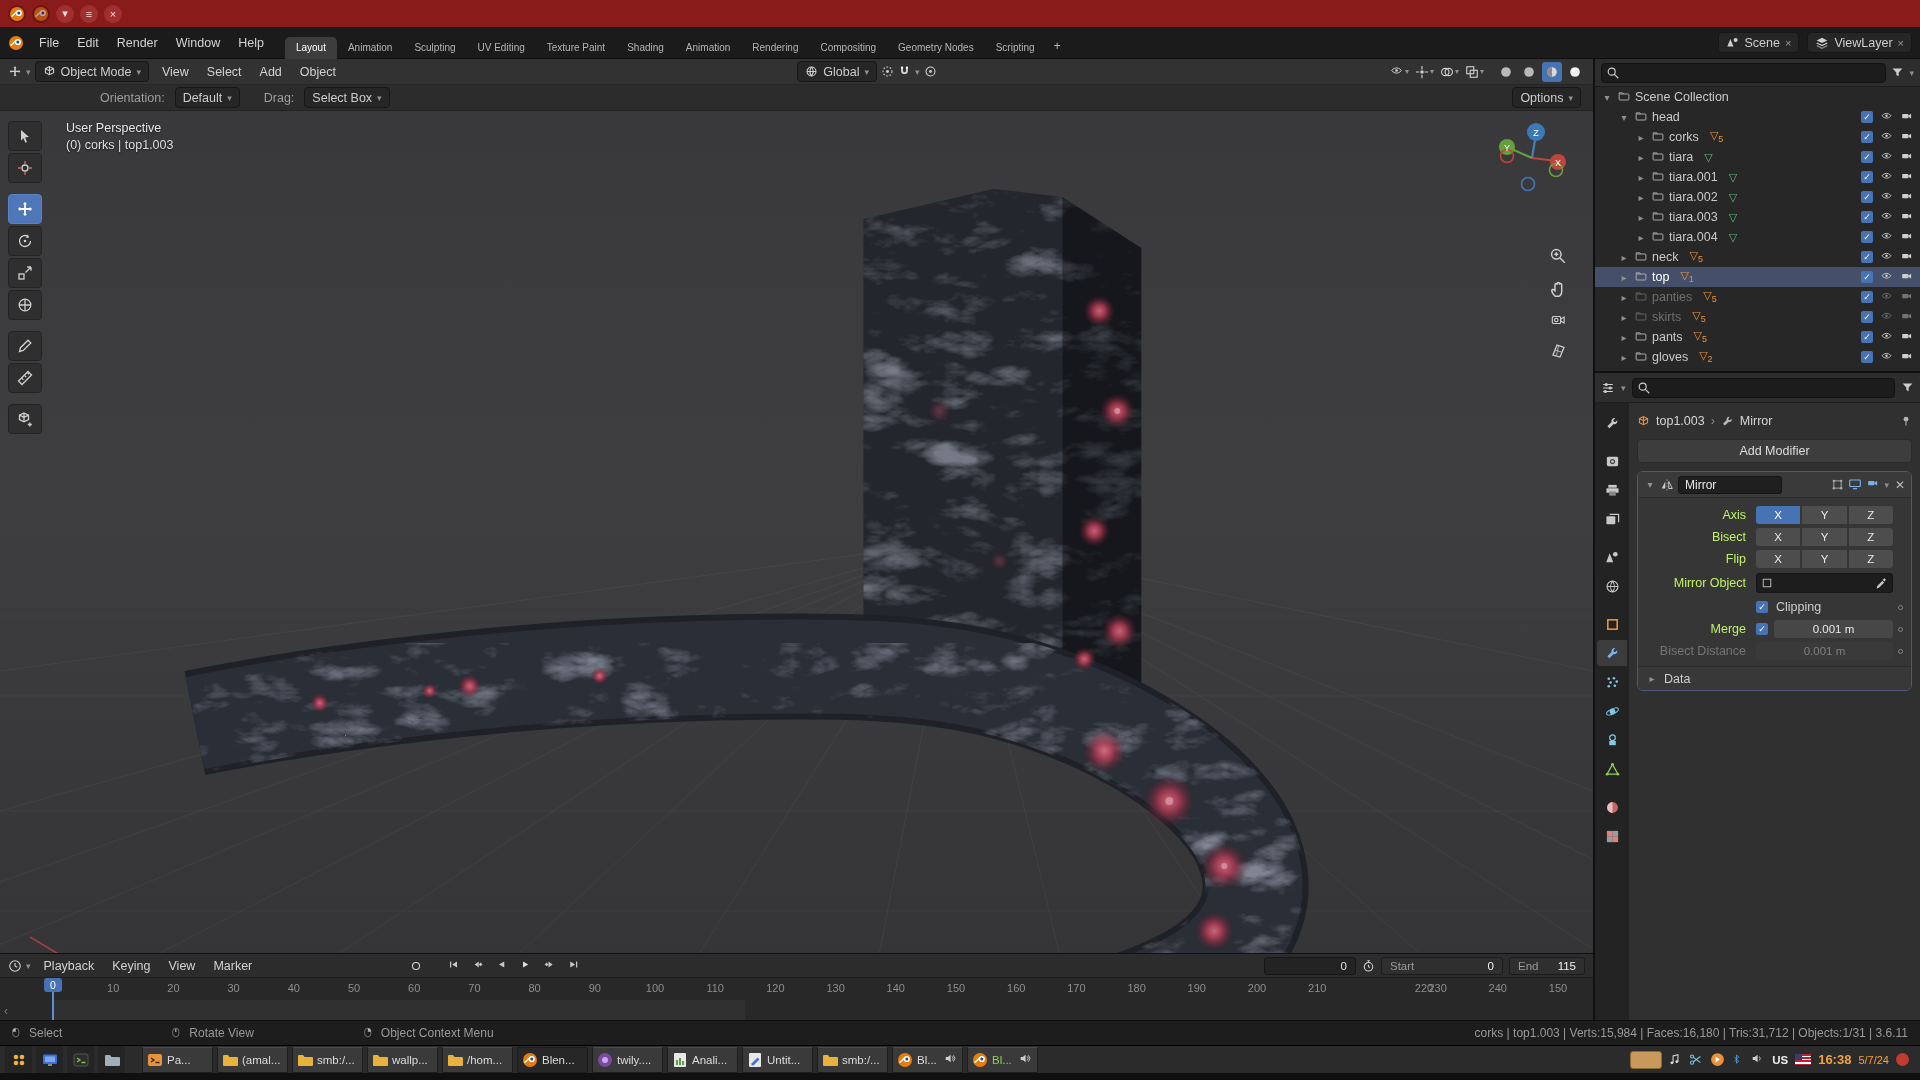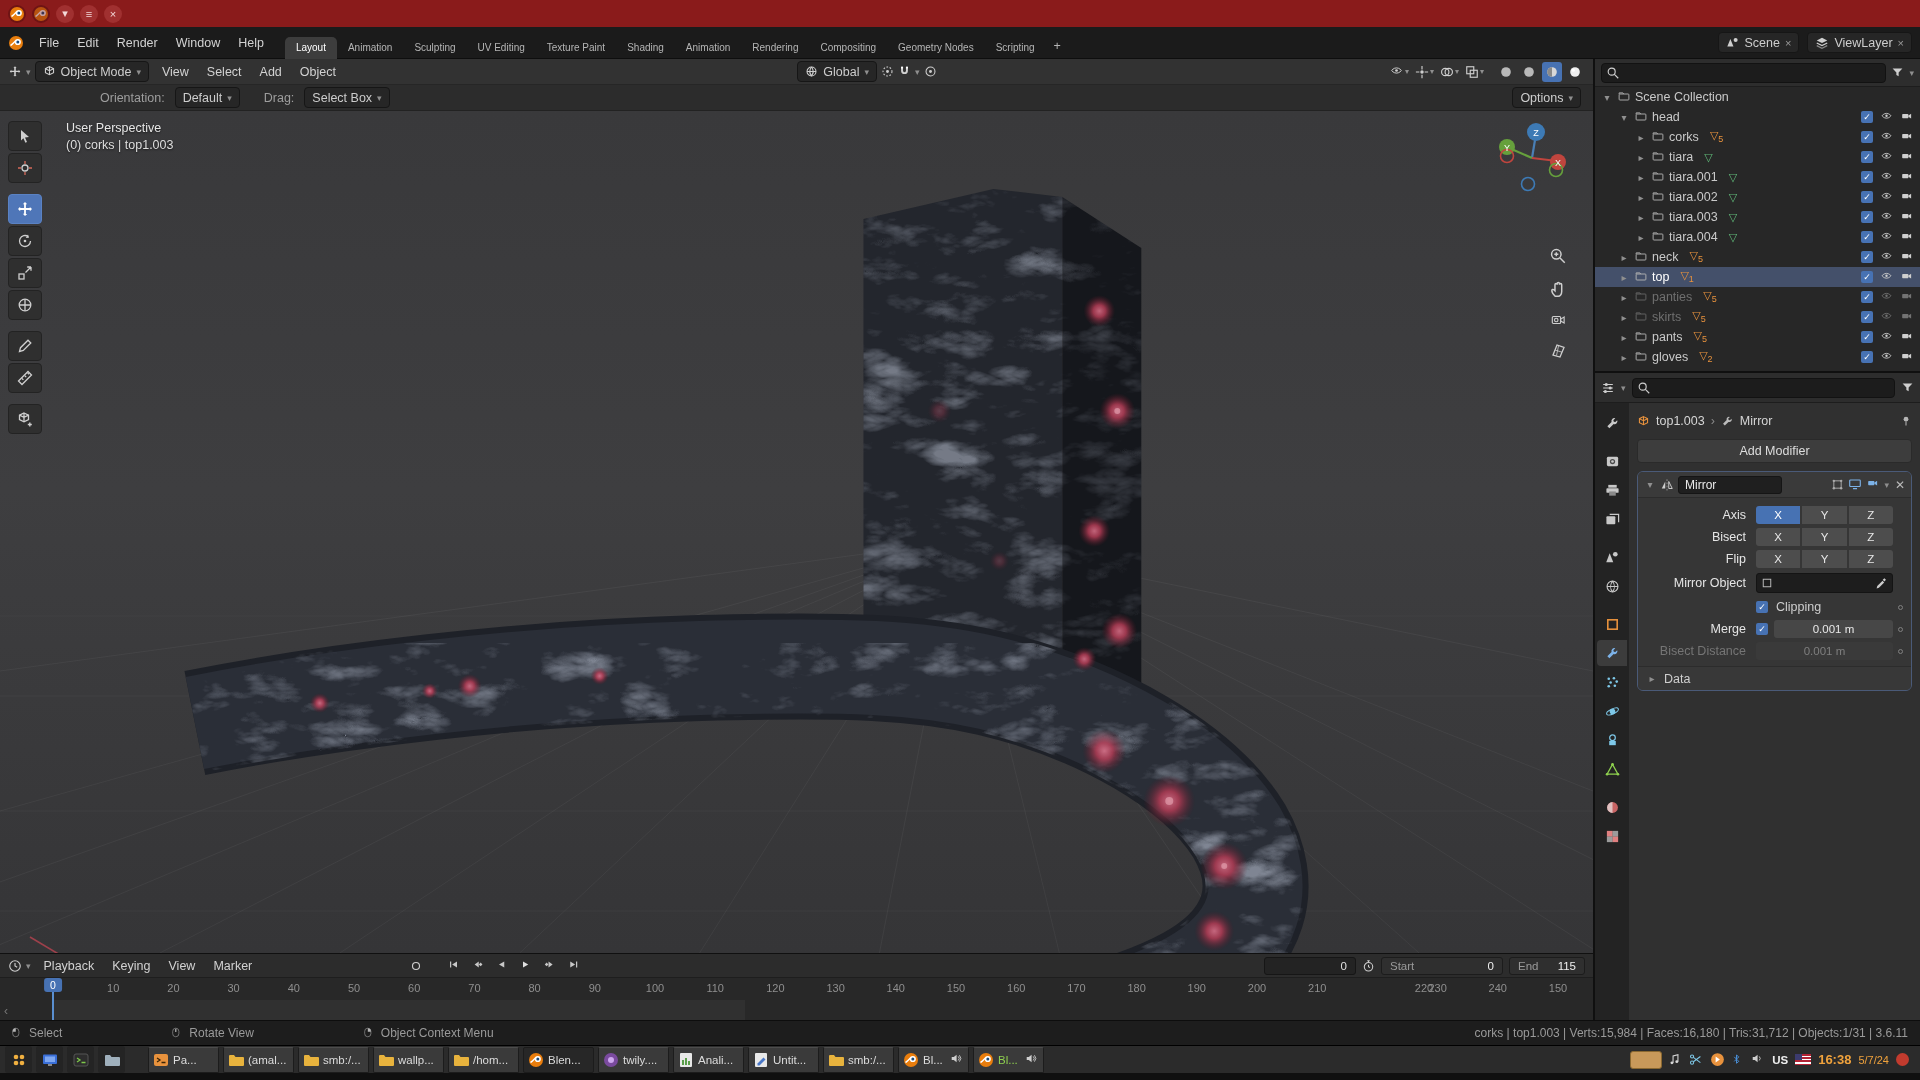"Axis" .plabel { color: #e5e5e5 -> #bef264 }
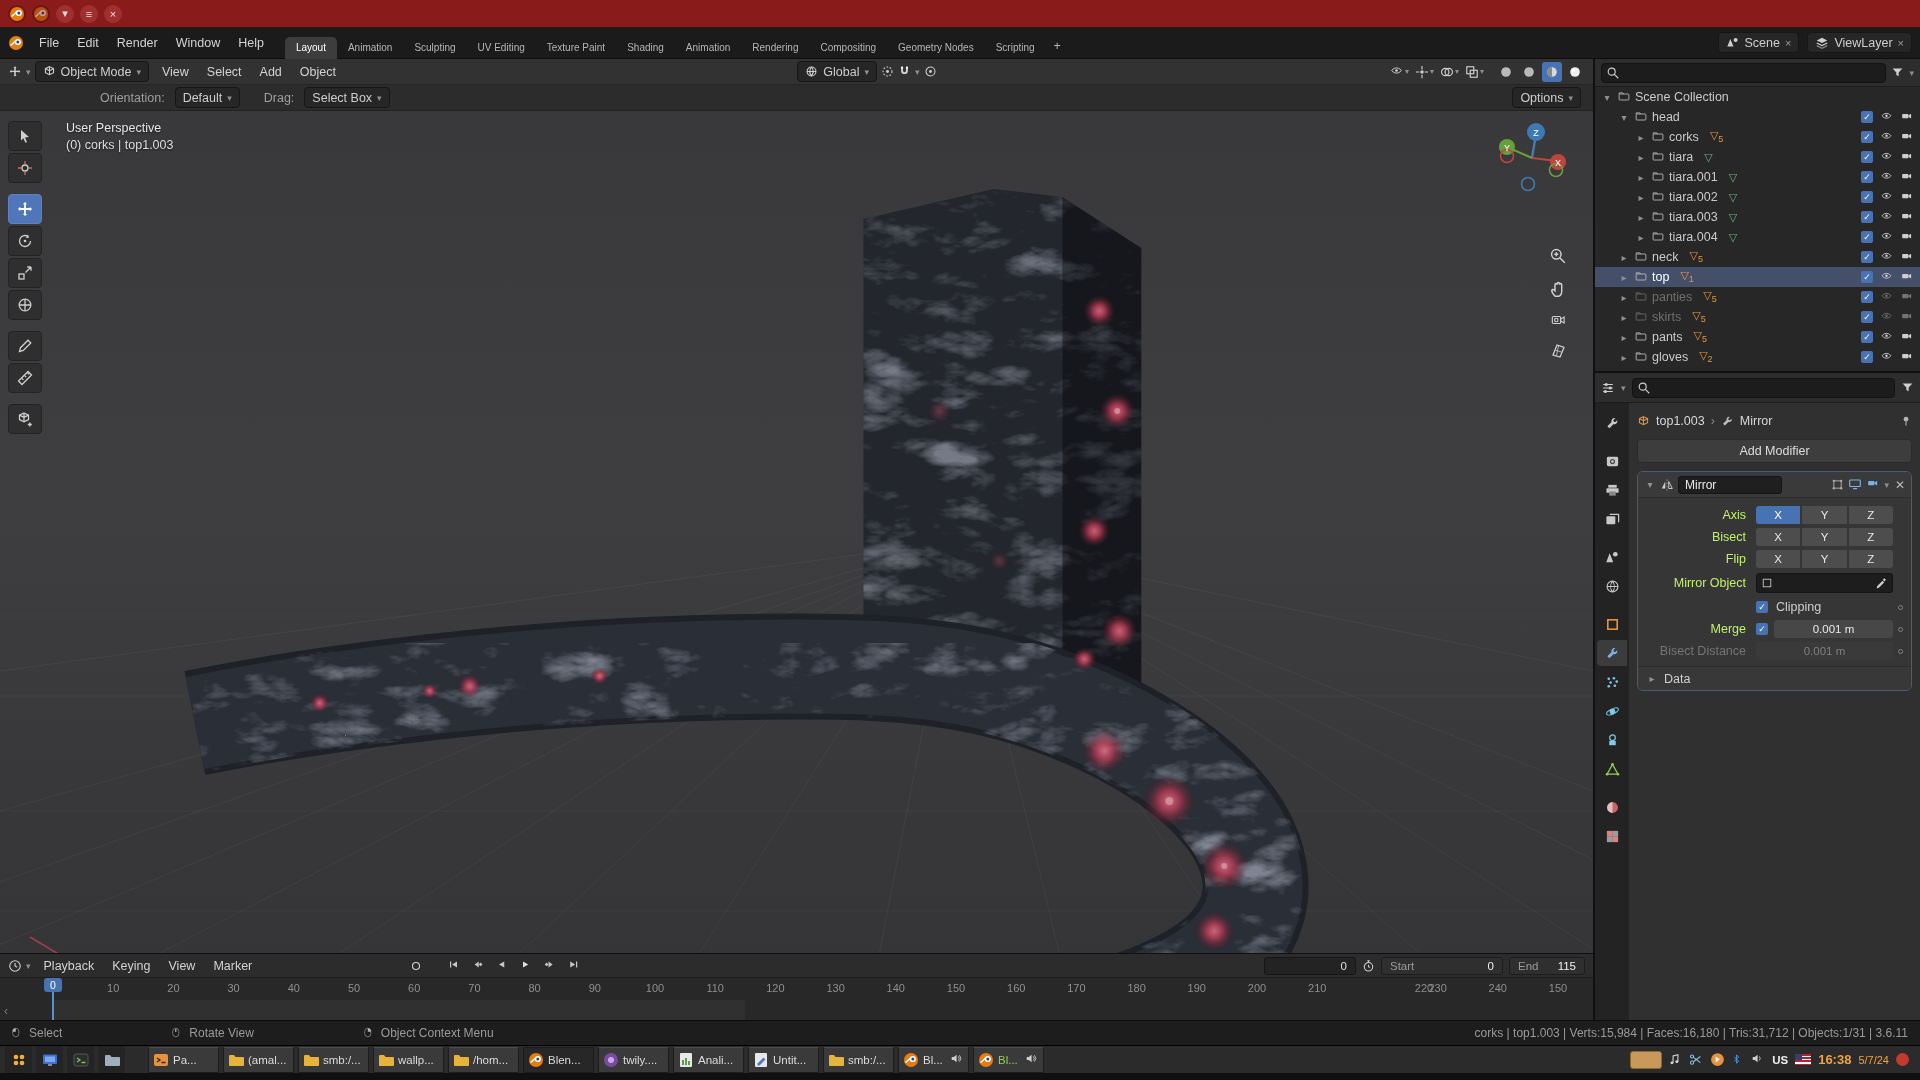"Pa..." .taskbar { gap: 17px -> 11px }
